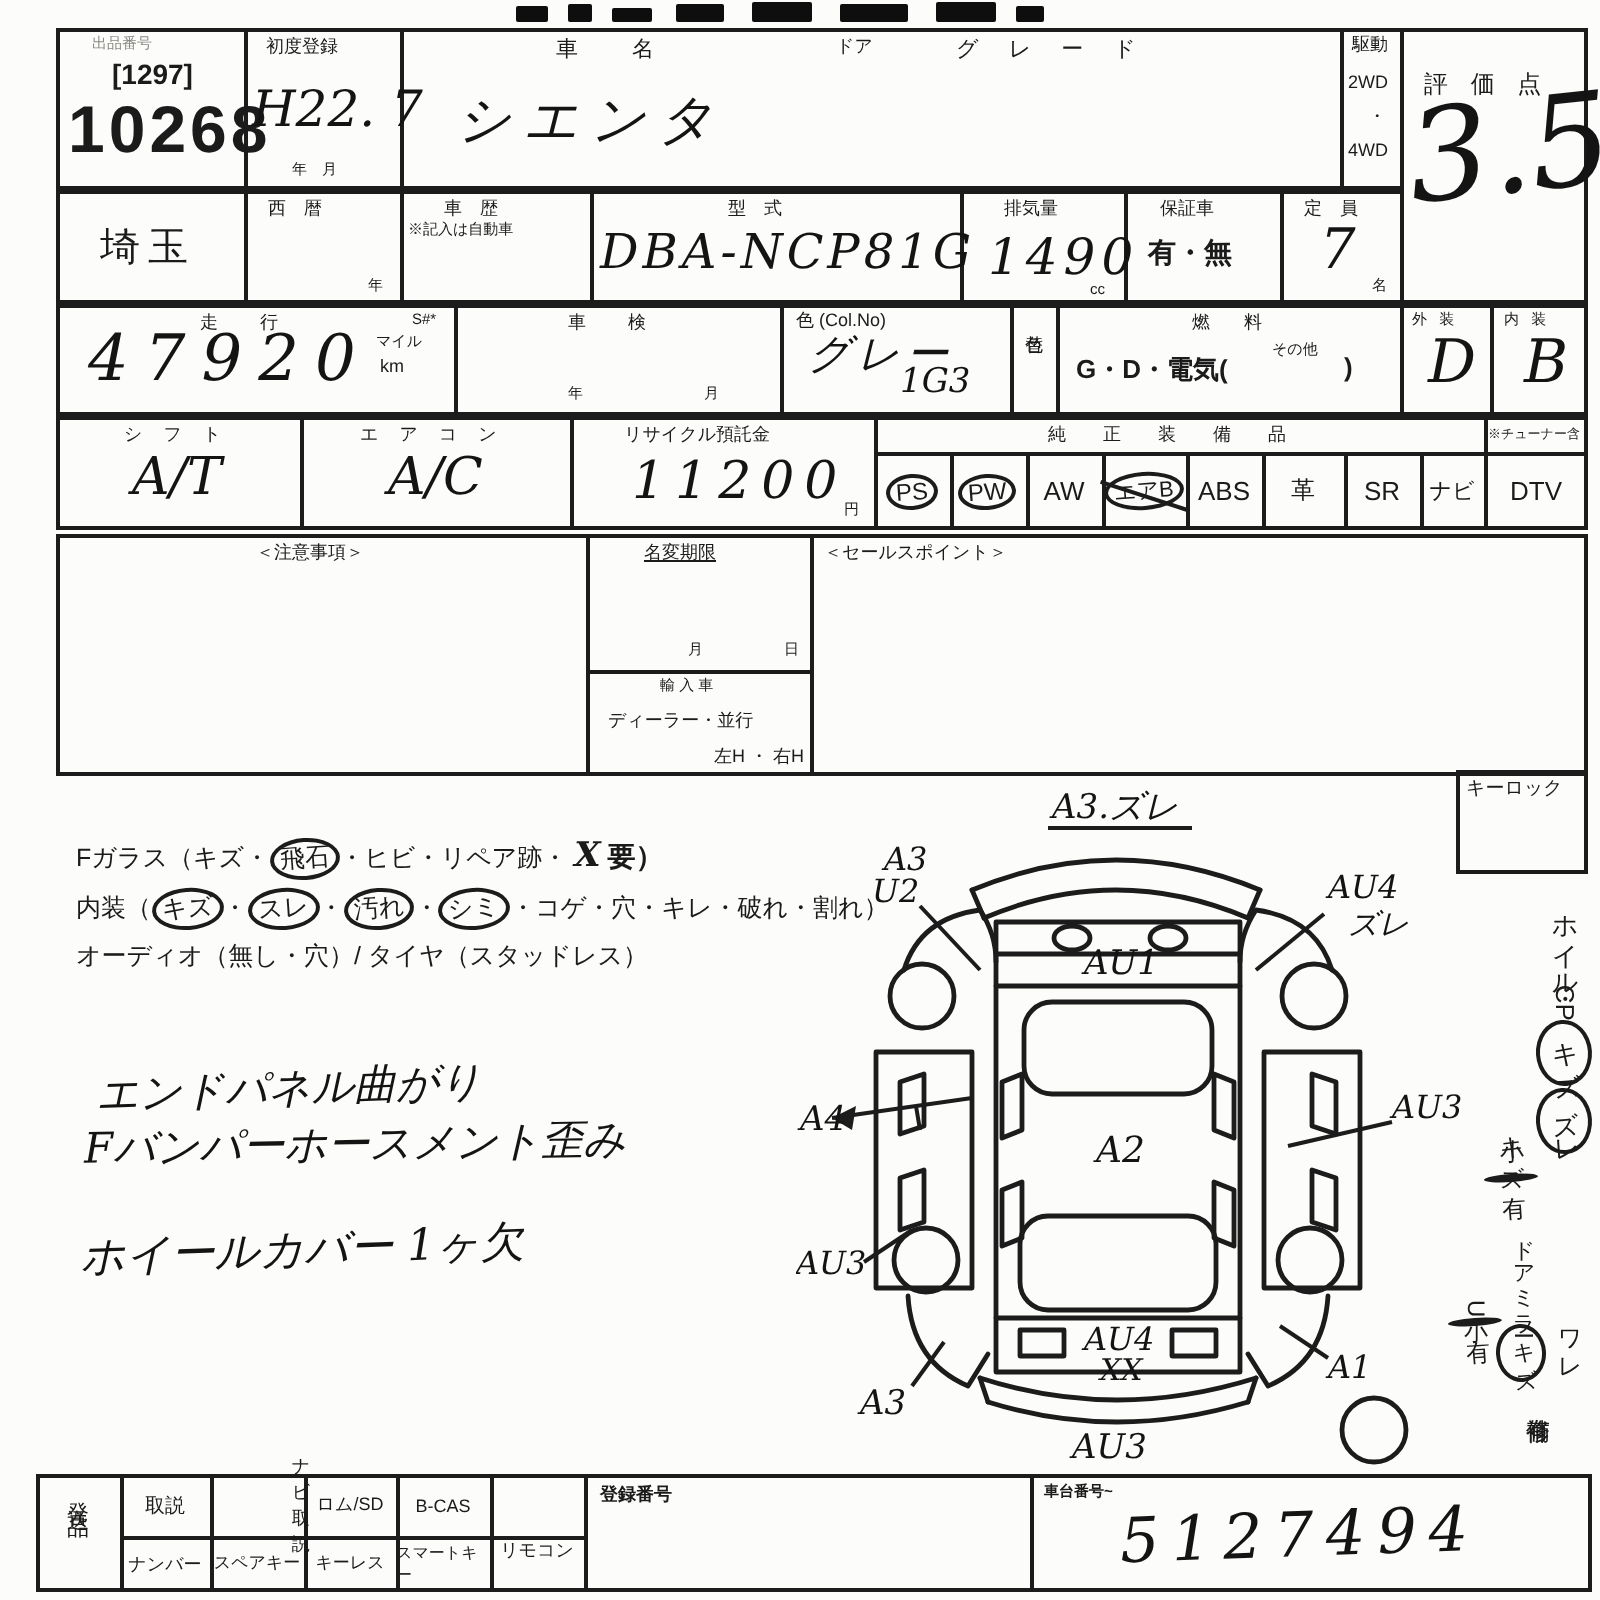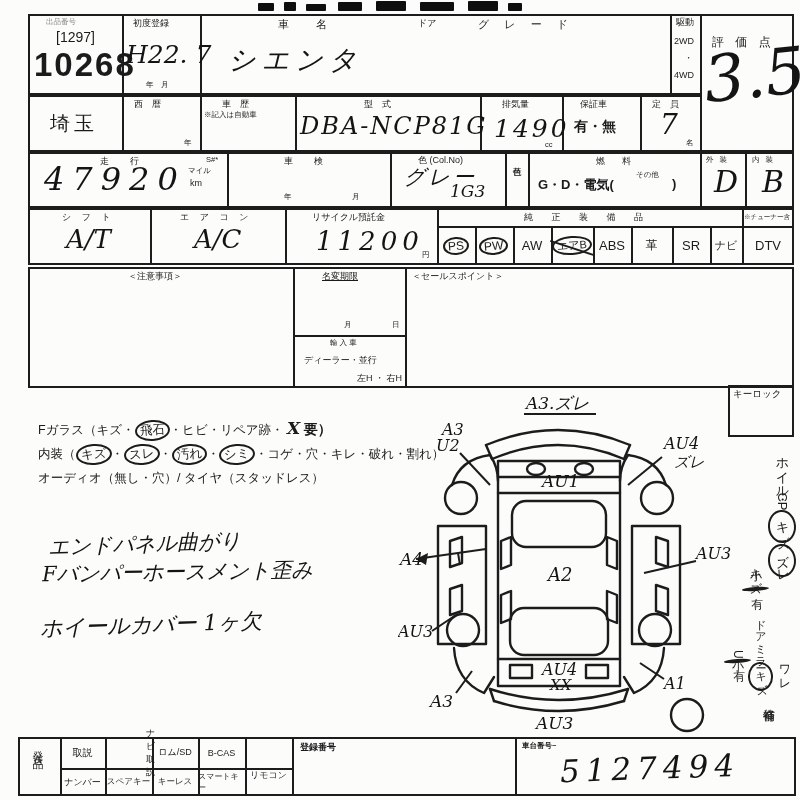"[1297]" span.lbl { font-weight: normal -> bold }
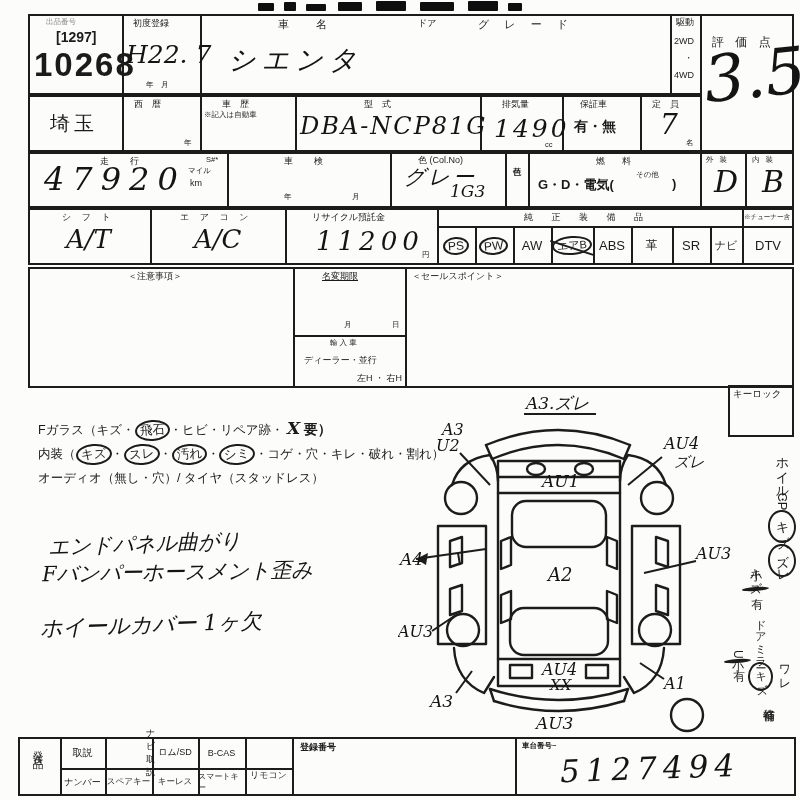"色 (Col.No)" span.lbl { margin-left: 20px -> none }
